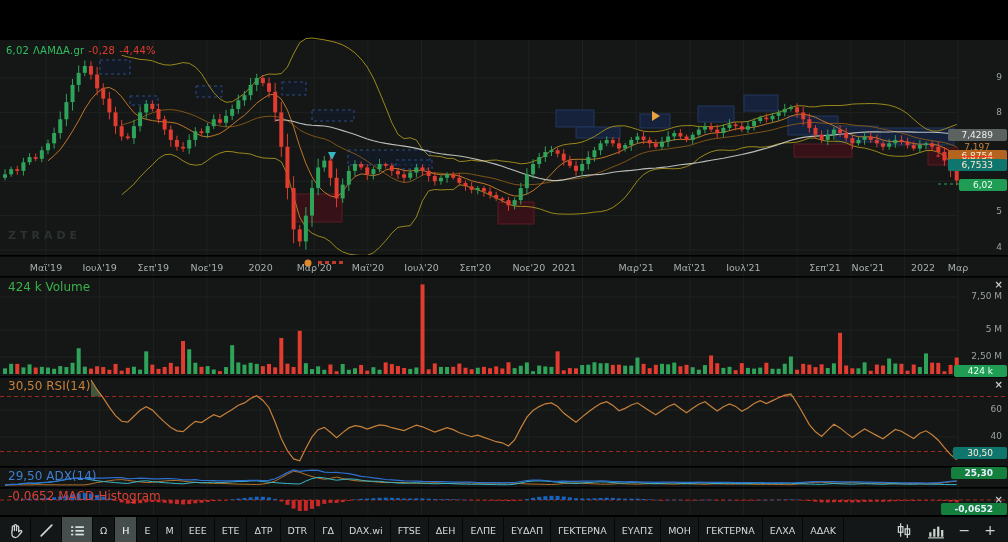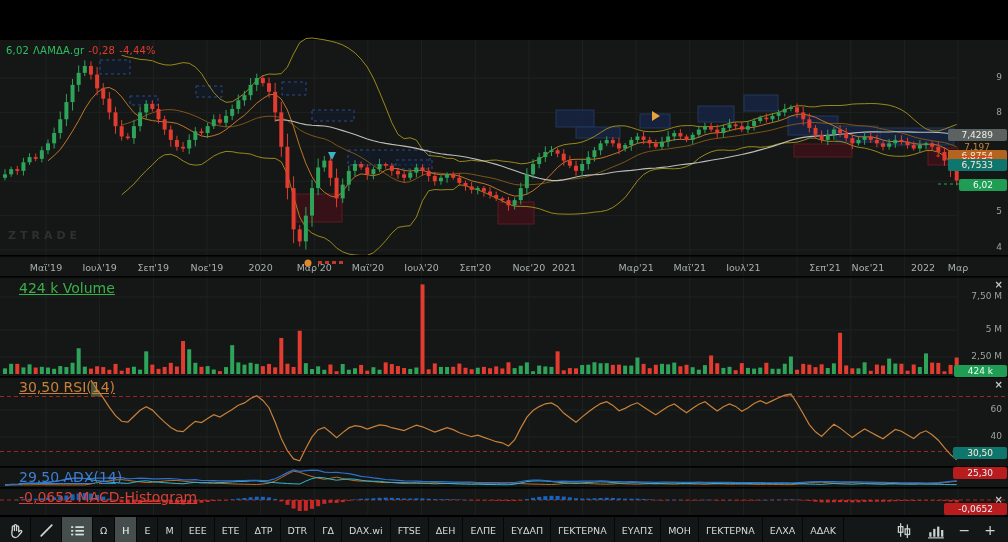"424 k Volume" .pane-label { font-size: 14px -> 12px; left: 19px -> 8px; text-decoration: underline -> none }
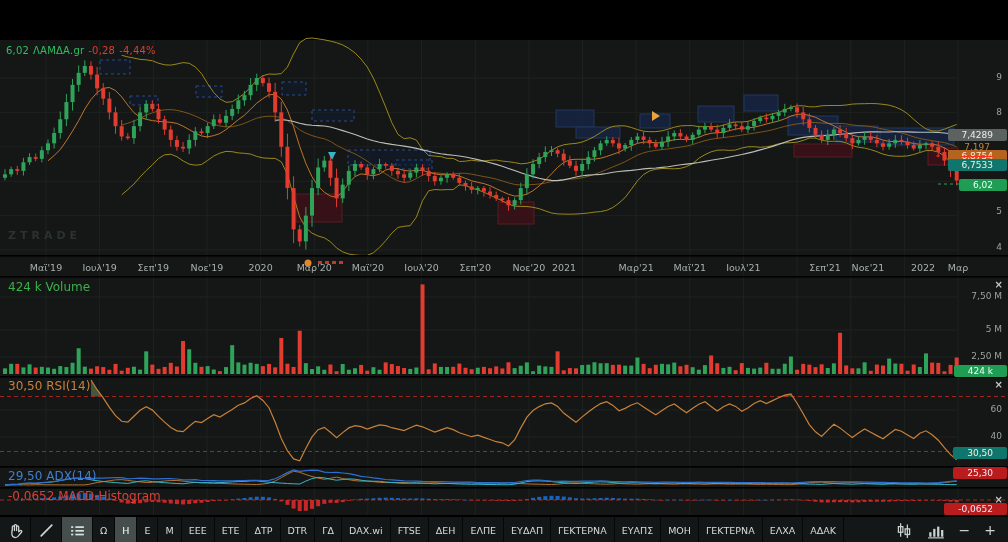"25,30" .b-blue { background: #b91c1c -> #15803d; font-weight: none -> bold }
